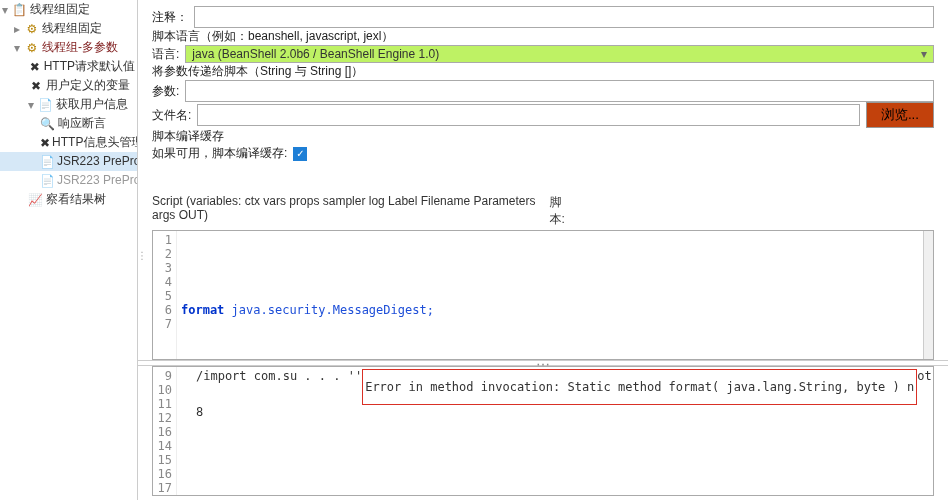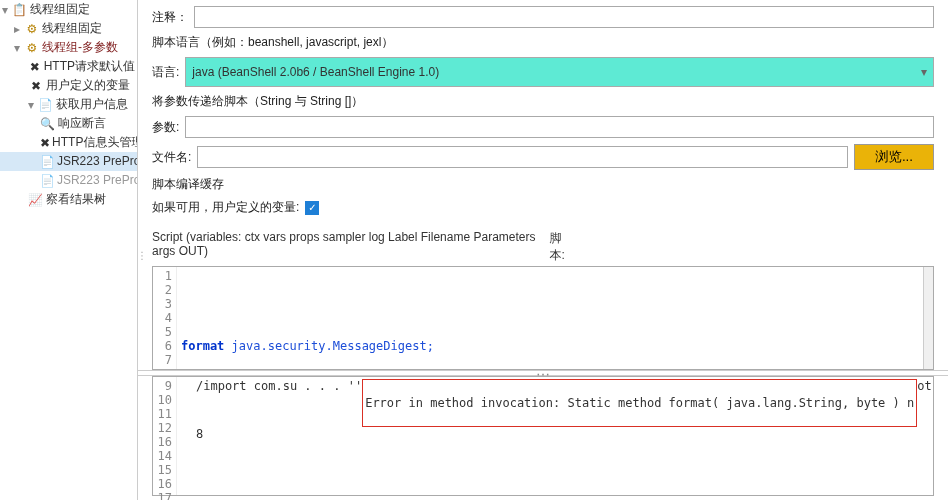"注释：" .row { margin-bottom: 6px -> none }
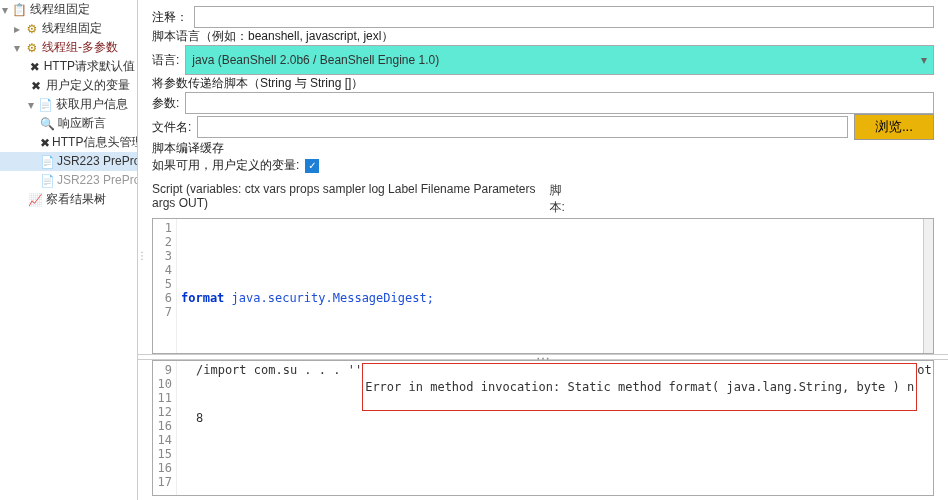"java (BeanShell 2.0b6 / BeanShell" .select { background: #5eead4 -> #bef264; height: 30px -> 18px }
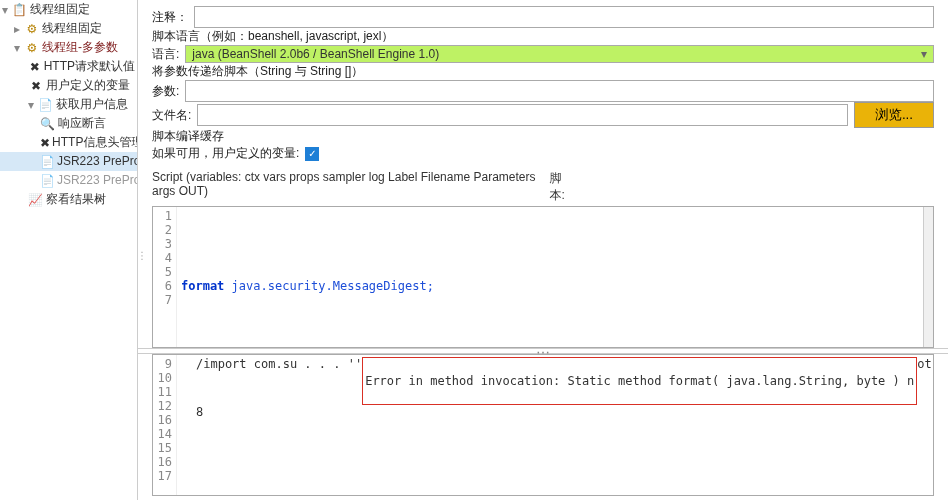"浏览..." .btn { background: #eab308 -> #c2410c; padding: 3px 20px -> 3px 14px }
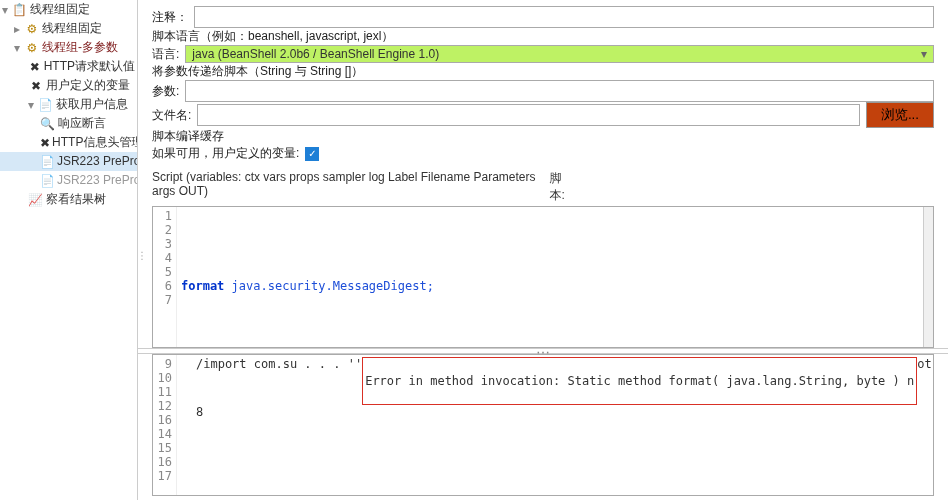"如果可用，用户定义的变量:" span.label { text: 用户定义的变量 -> 脚本编译缓存 }
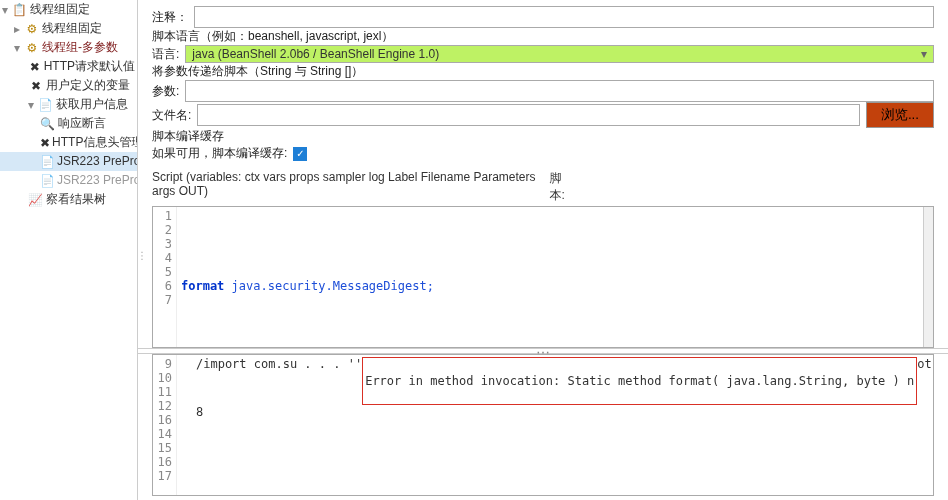"Script (variables: ctx vars props" .script-info { margin-top: none -> 24px }
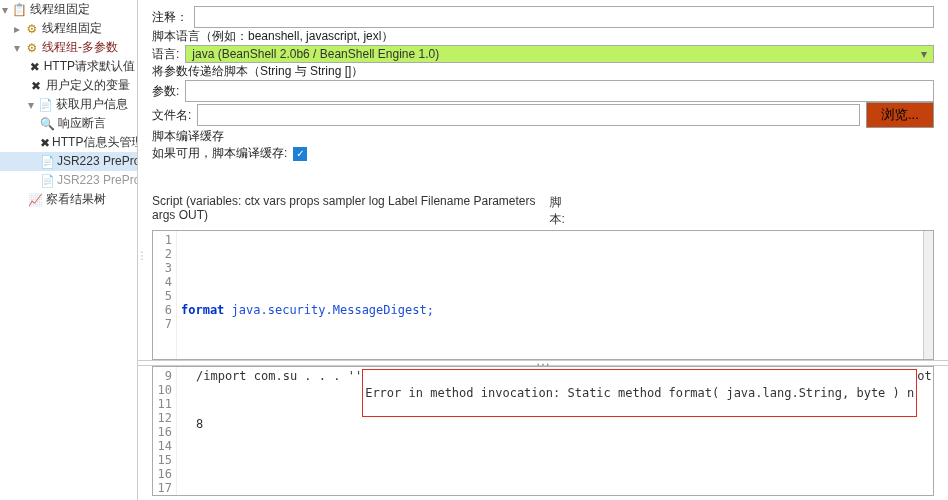"Error in method invocation: Static" .err-hl { padding: 16px 2px -> 10px 2px }
